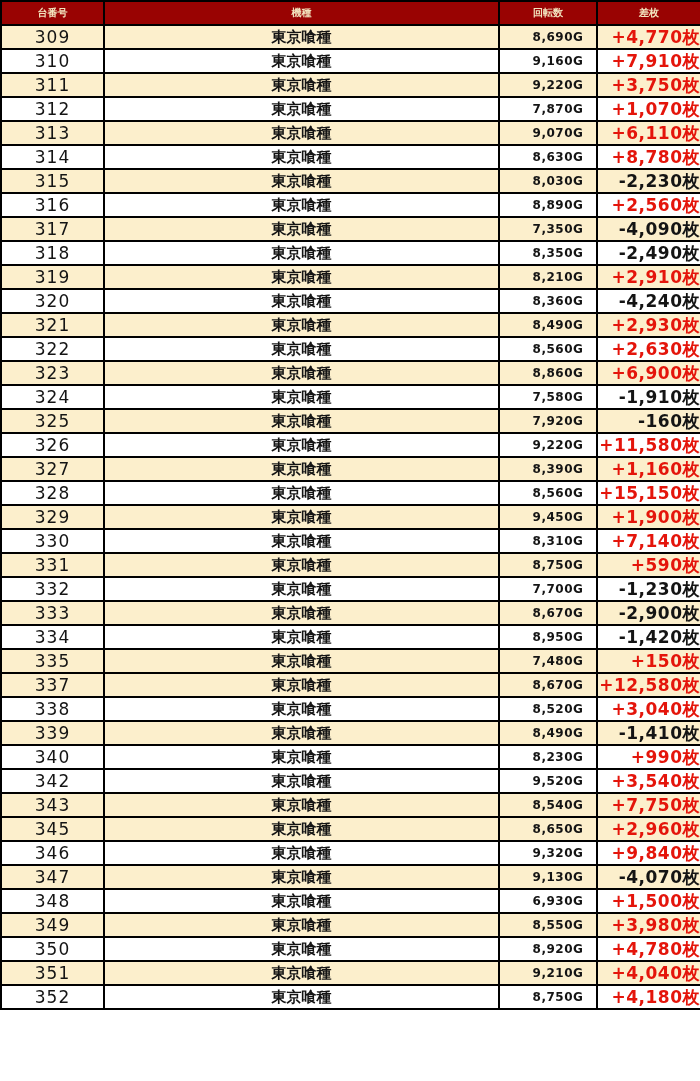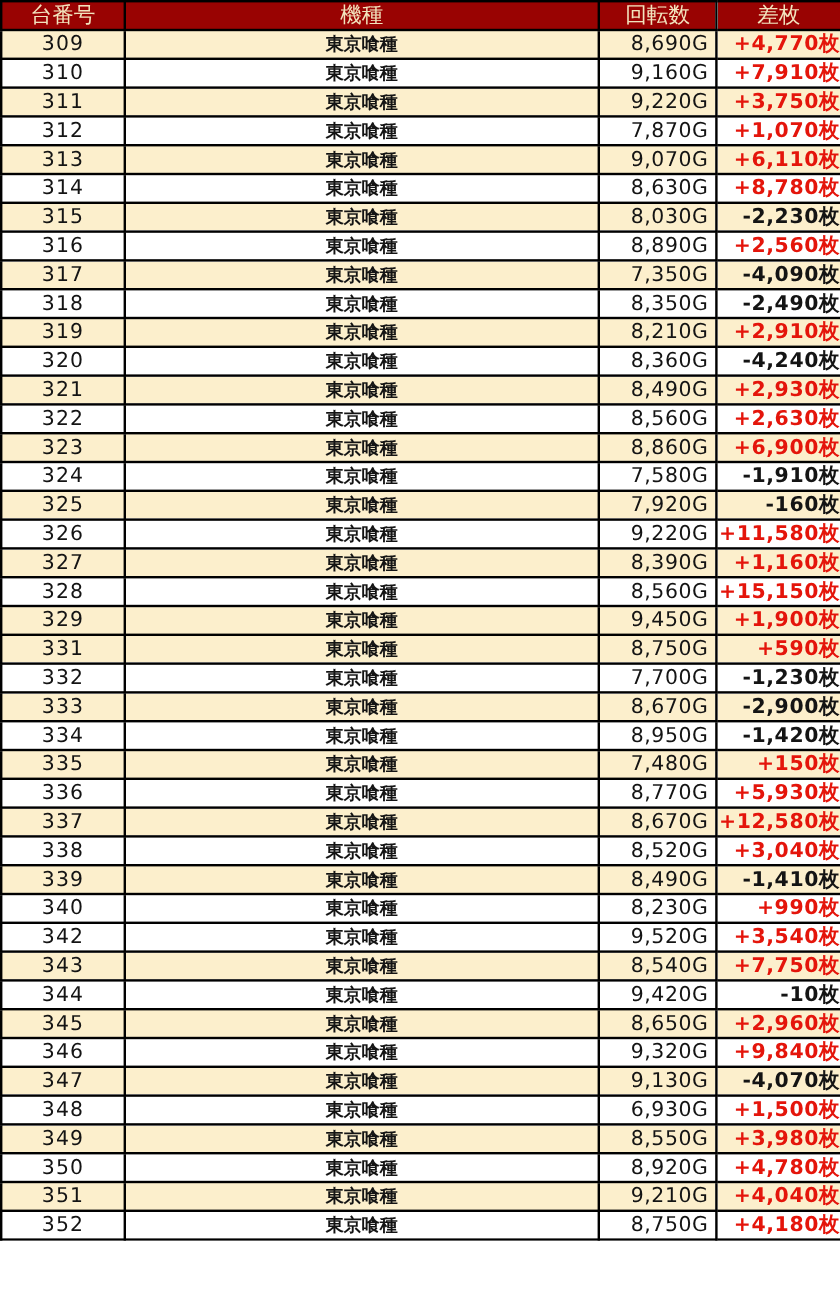"台番号" thead th { font-size: 18px -> 10px; font-weight: normal -> bold }
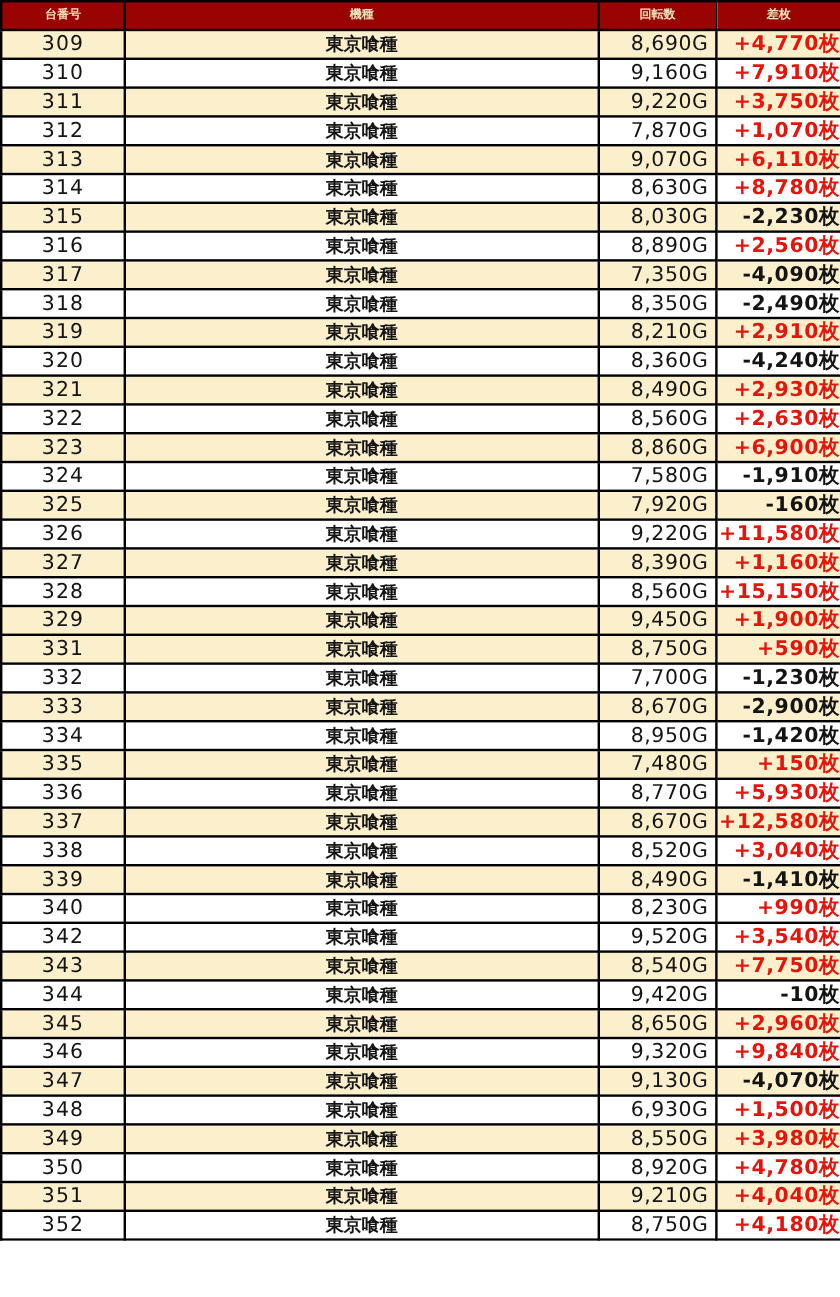"8,690G" td.col-spins { font-size: 17px -> 12px; font-weight: normal -> bold }
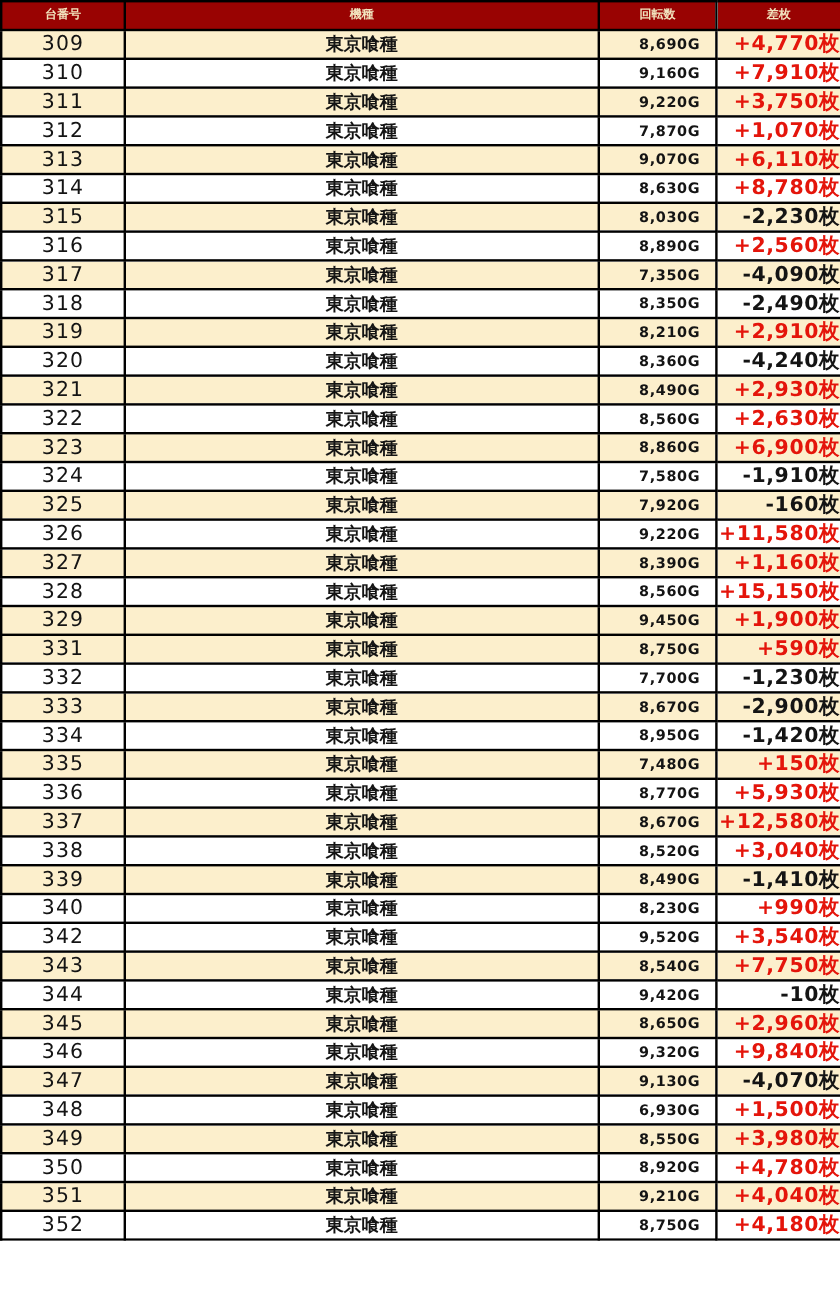"330" tr.plain { html: none -> <tr> <td>330</td> <td>東京喰種</td> <td>8,310G</td> <td>+7,140枚</td> </tr> }
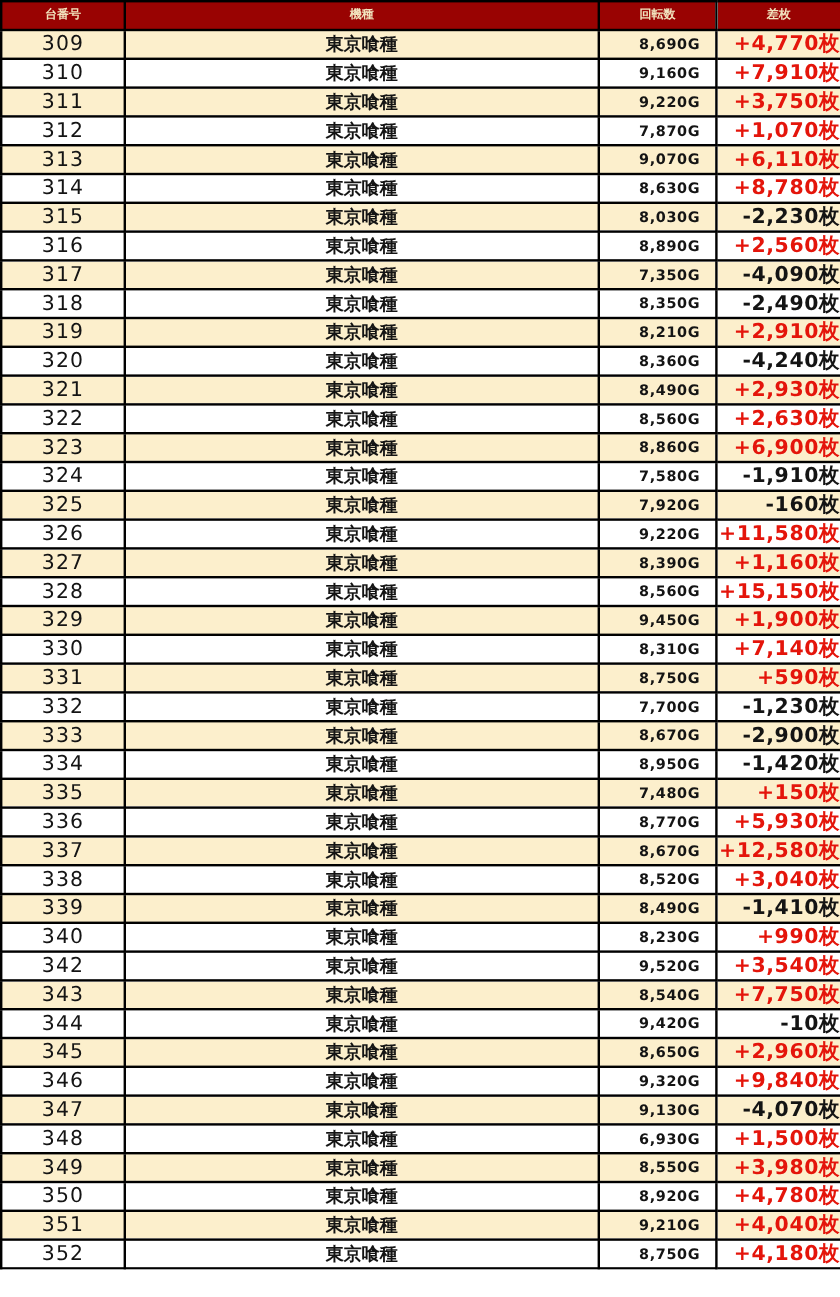"336" tr.plain { html: <tr> <td>336</td> <td>東京喰種</td> <td>8,770G</td> <td>+5,930枚</td> </tr> -> none }
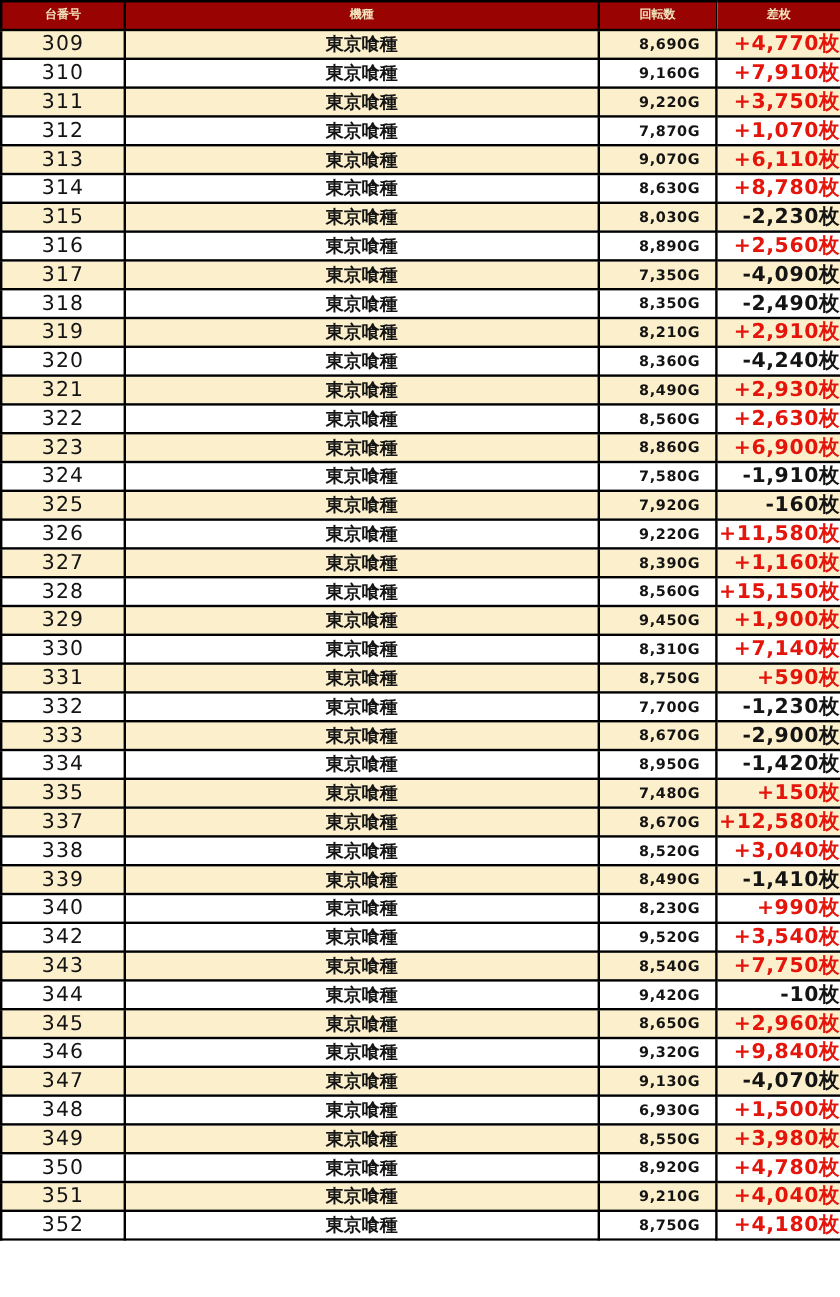"344" tr.plain { html: <tr> <td>344</td> <td>東京喰種</td> <td>9,420G</td> <td>-10枚</td> </tr> -> none }
